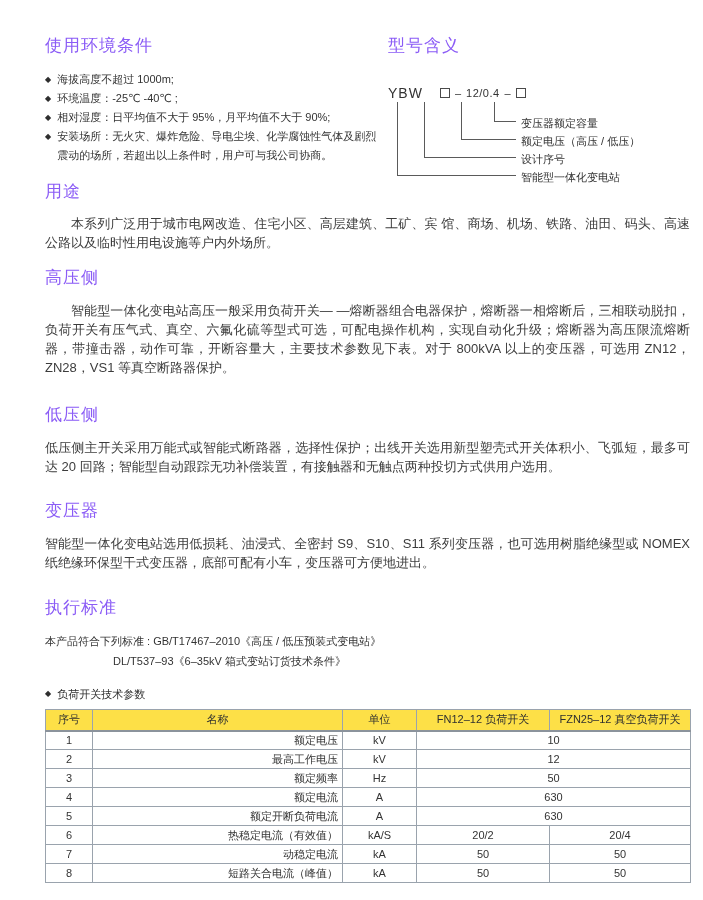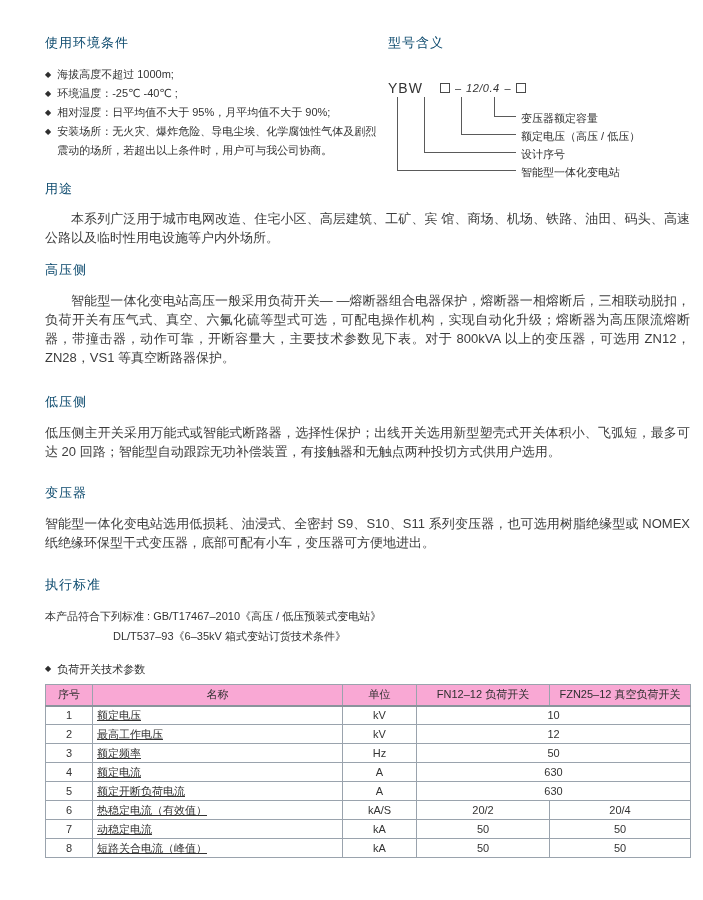"使用环境条件" .section-title { color: #0c4a6e -> #8b5cf6; font-size: 13px -> 17px }
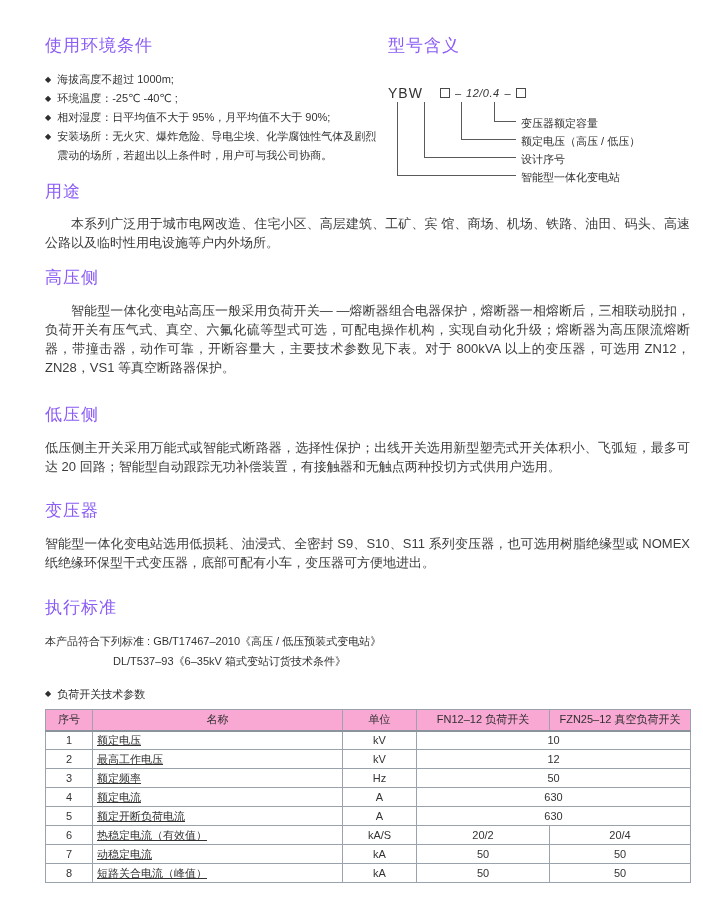"12/0.4" .code-mid { font-style: italic -> none }
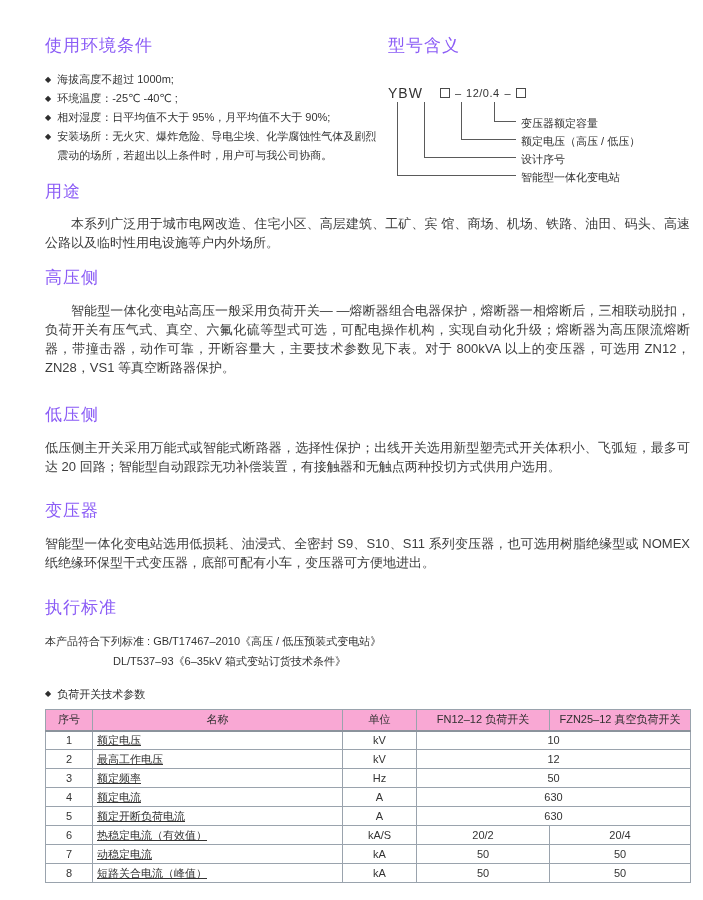"序号" table.params thead th { background: #f9a8d4 -> #fde047 }
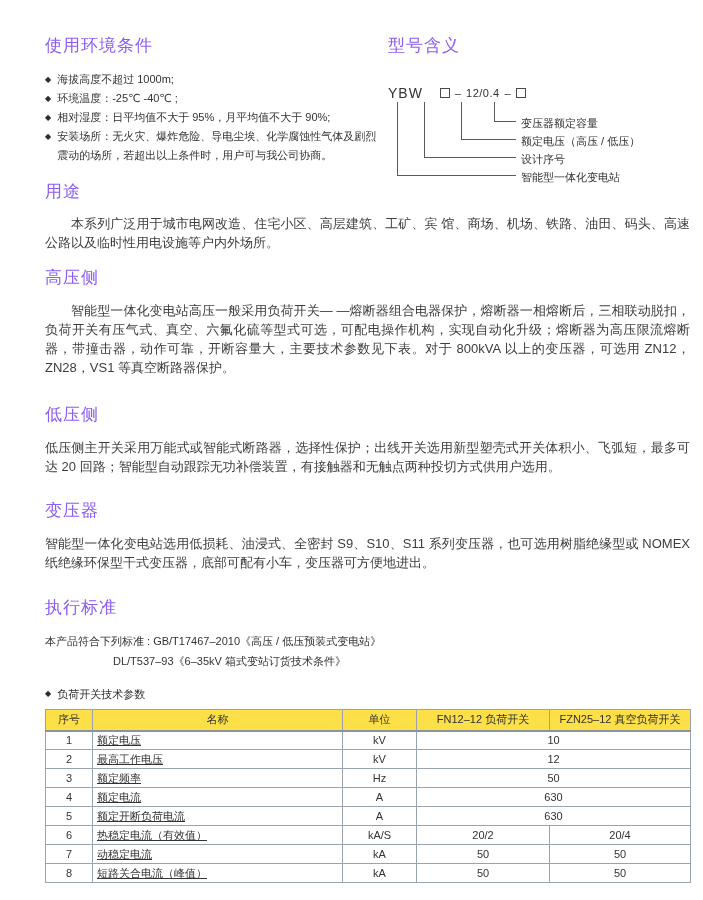"额定电压" table.params td.cell-name { text-align: left -> right; text-decoration: underline -> none }
